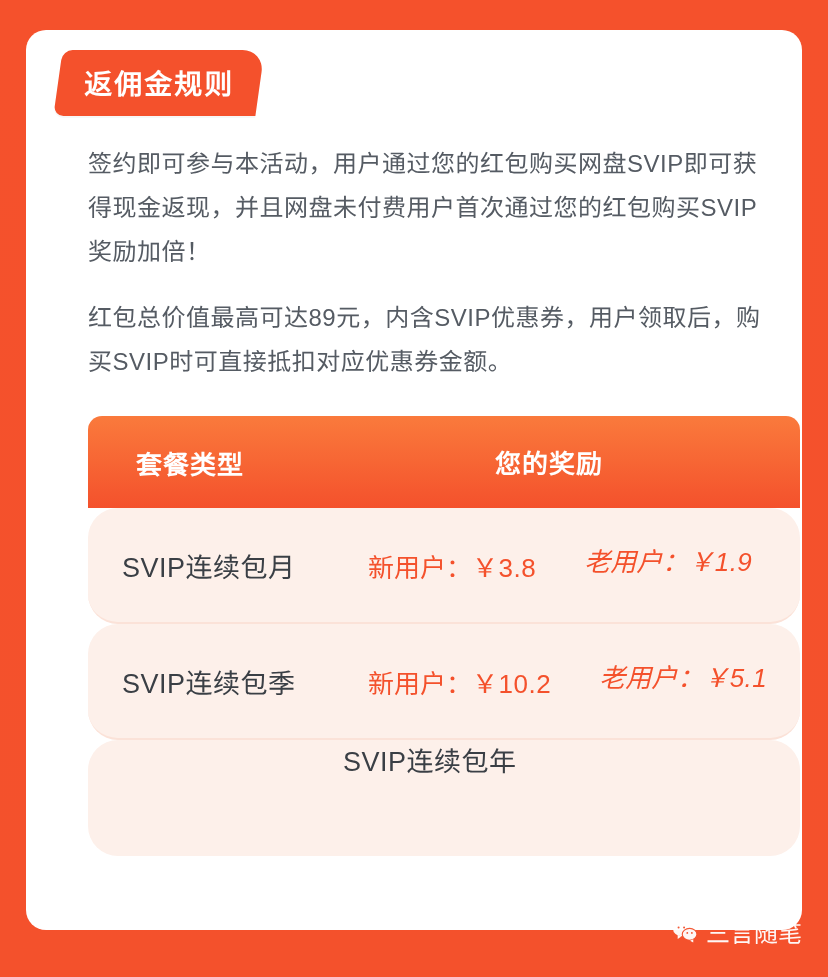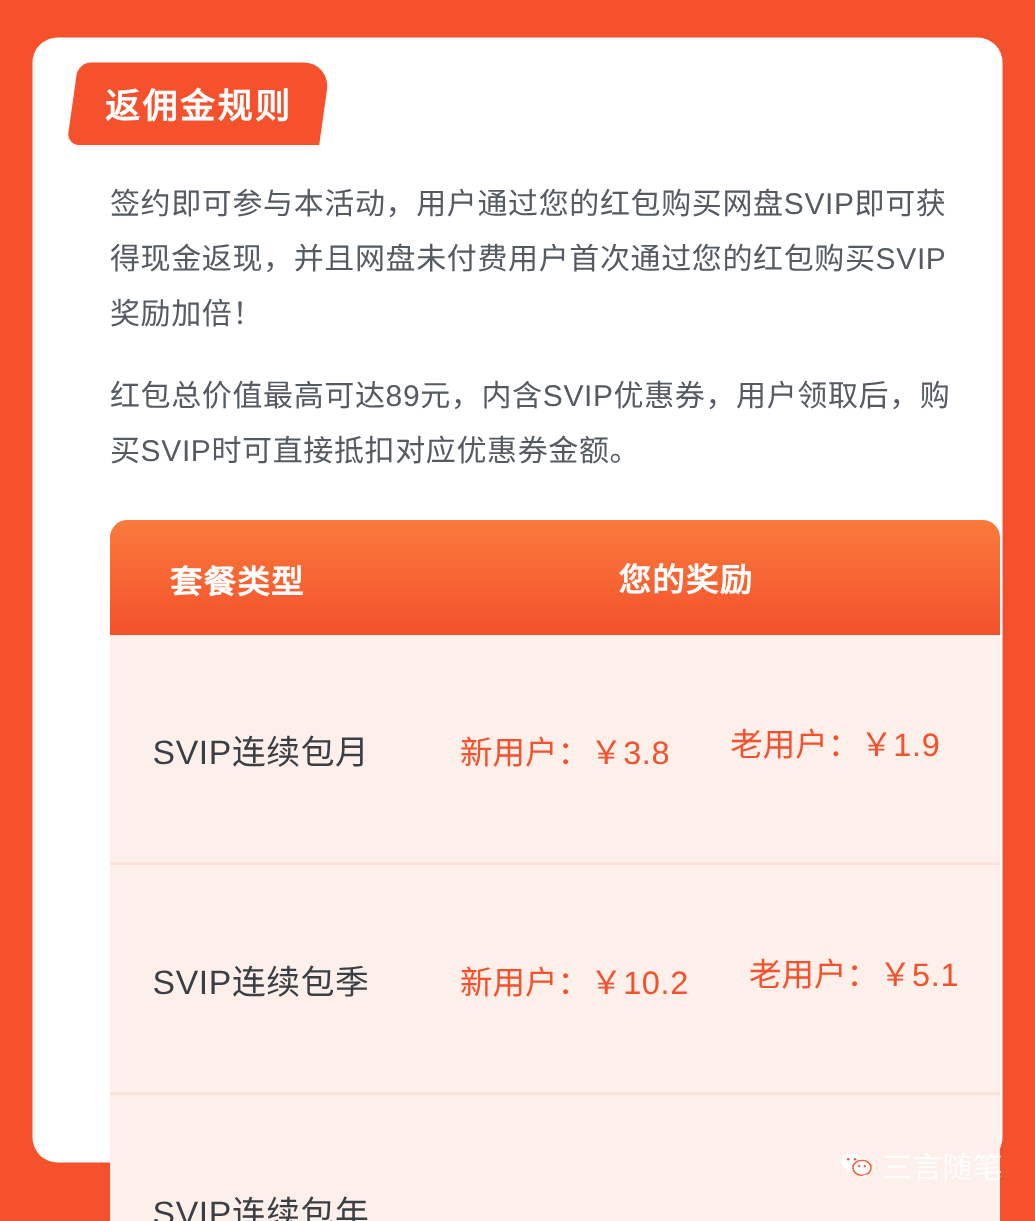"SVIP连续包月" .trow { border-radius: none -> 30px; height: 184px -> 116px }
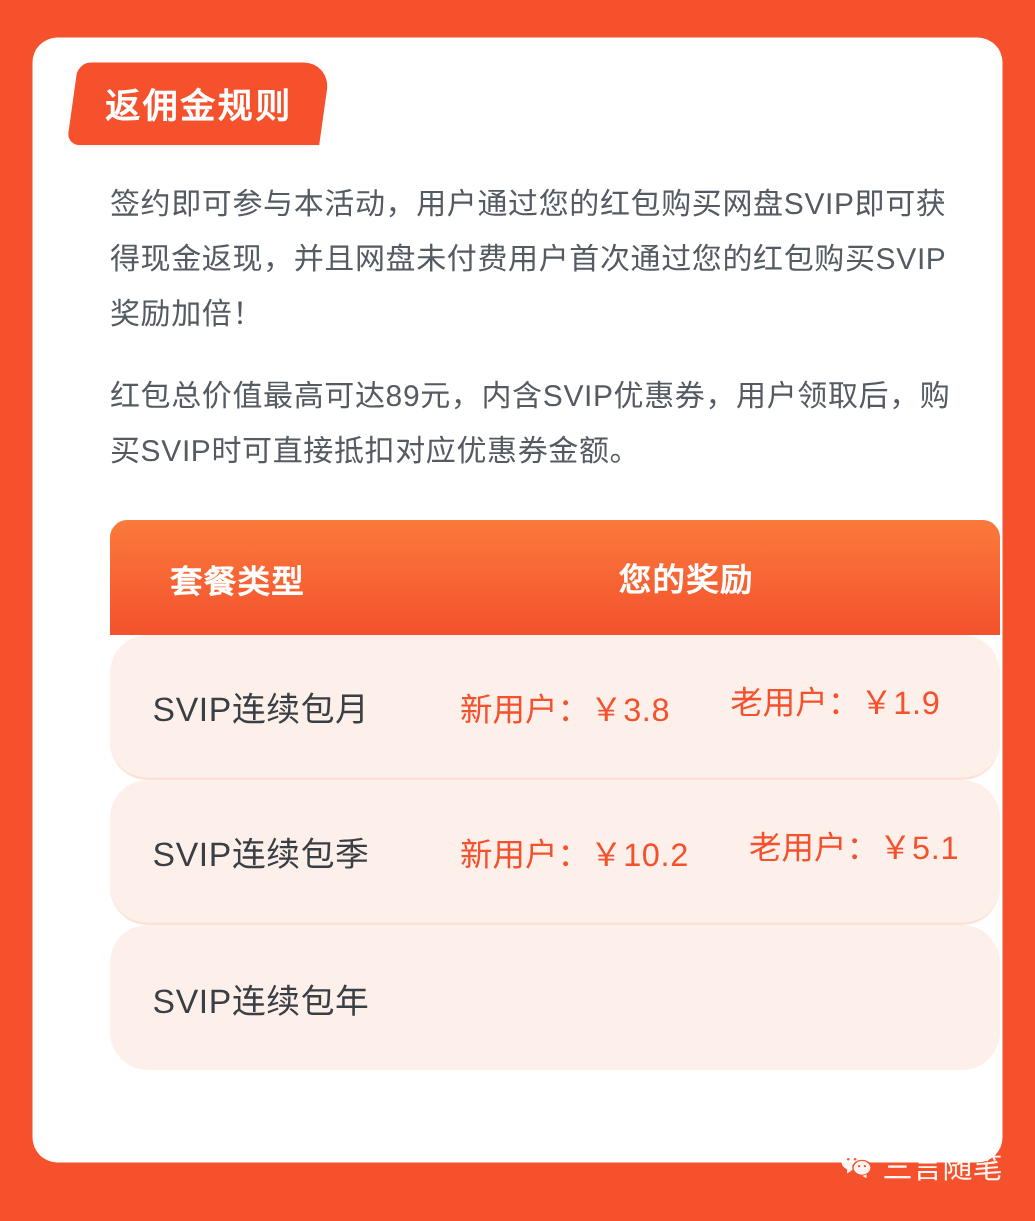"老用户：￥1.9" .reward-old { font-style: none -> italic }
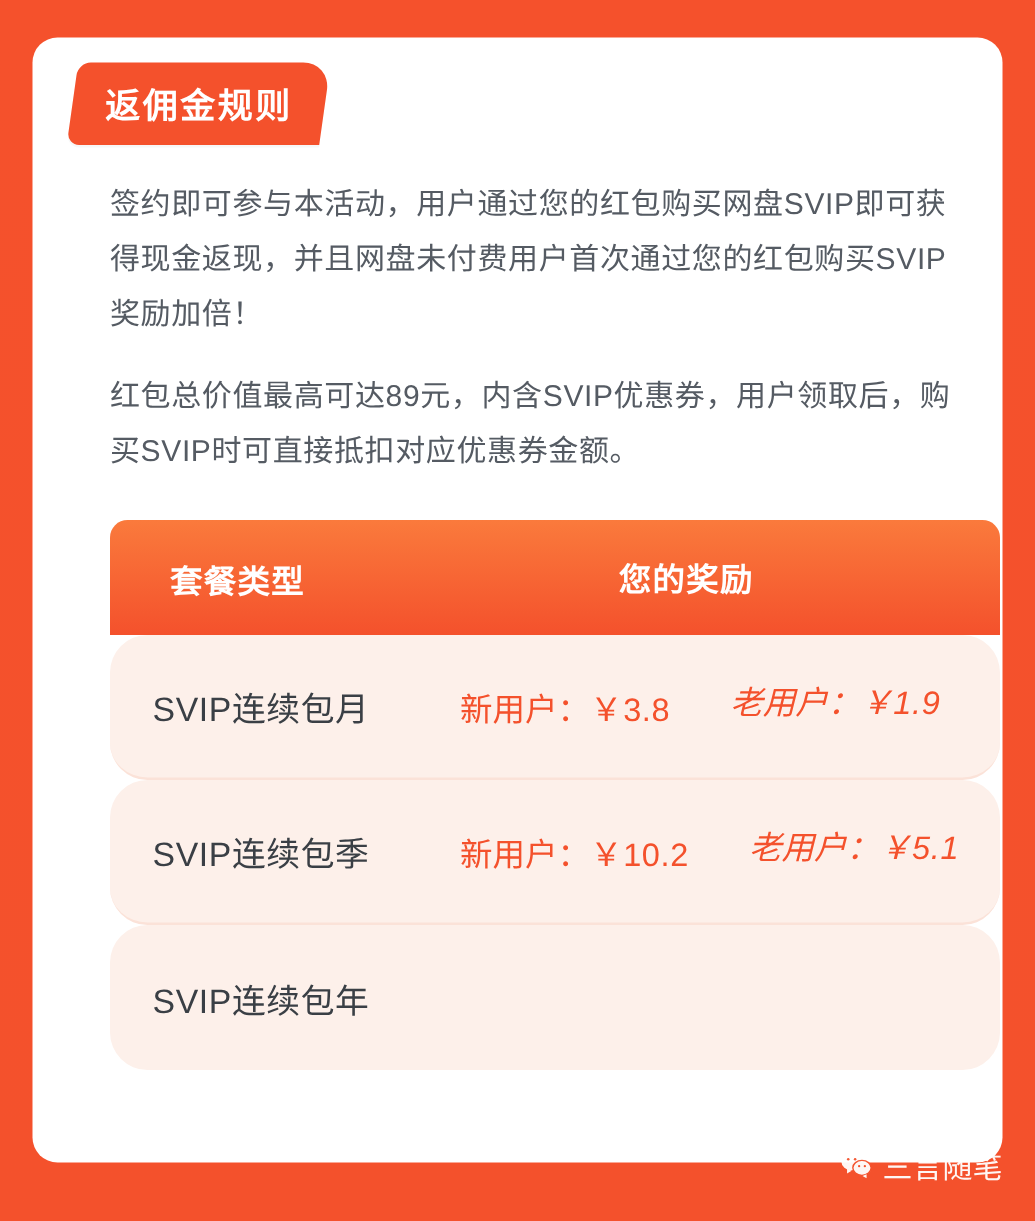"SVIP连续包年" .trow:last-child { flex-direction: none -> column }
